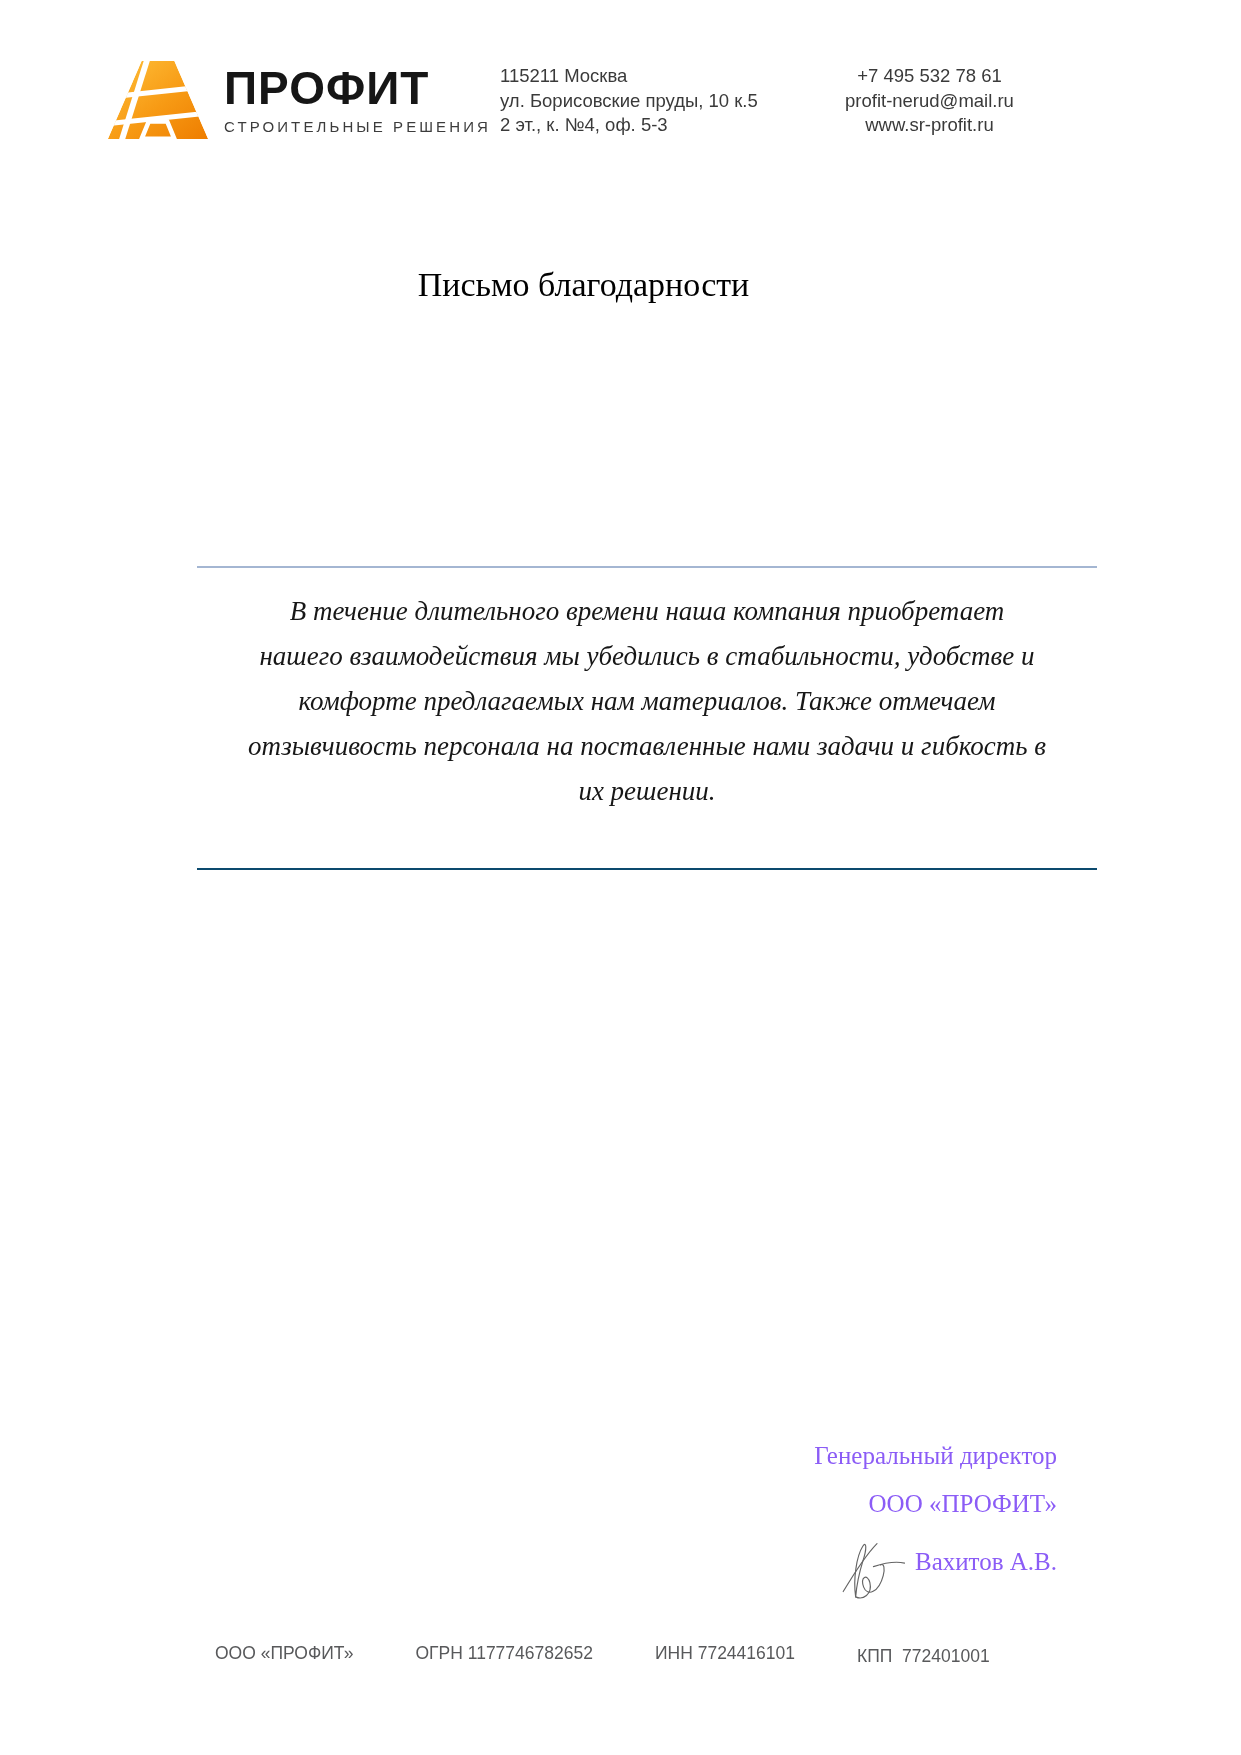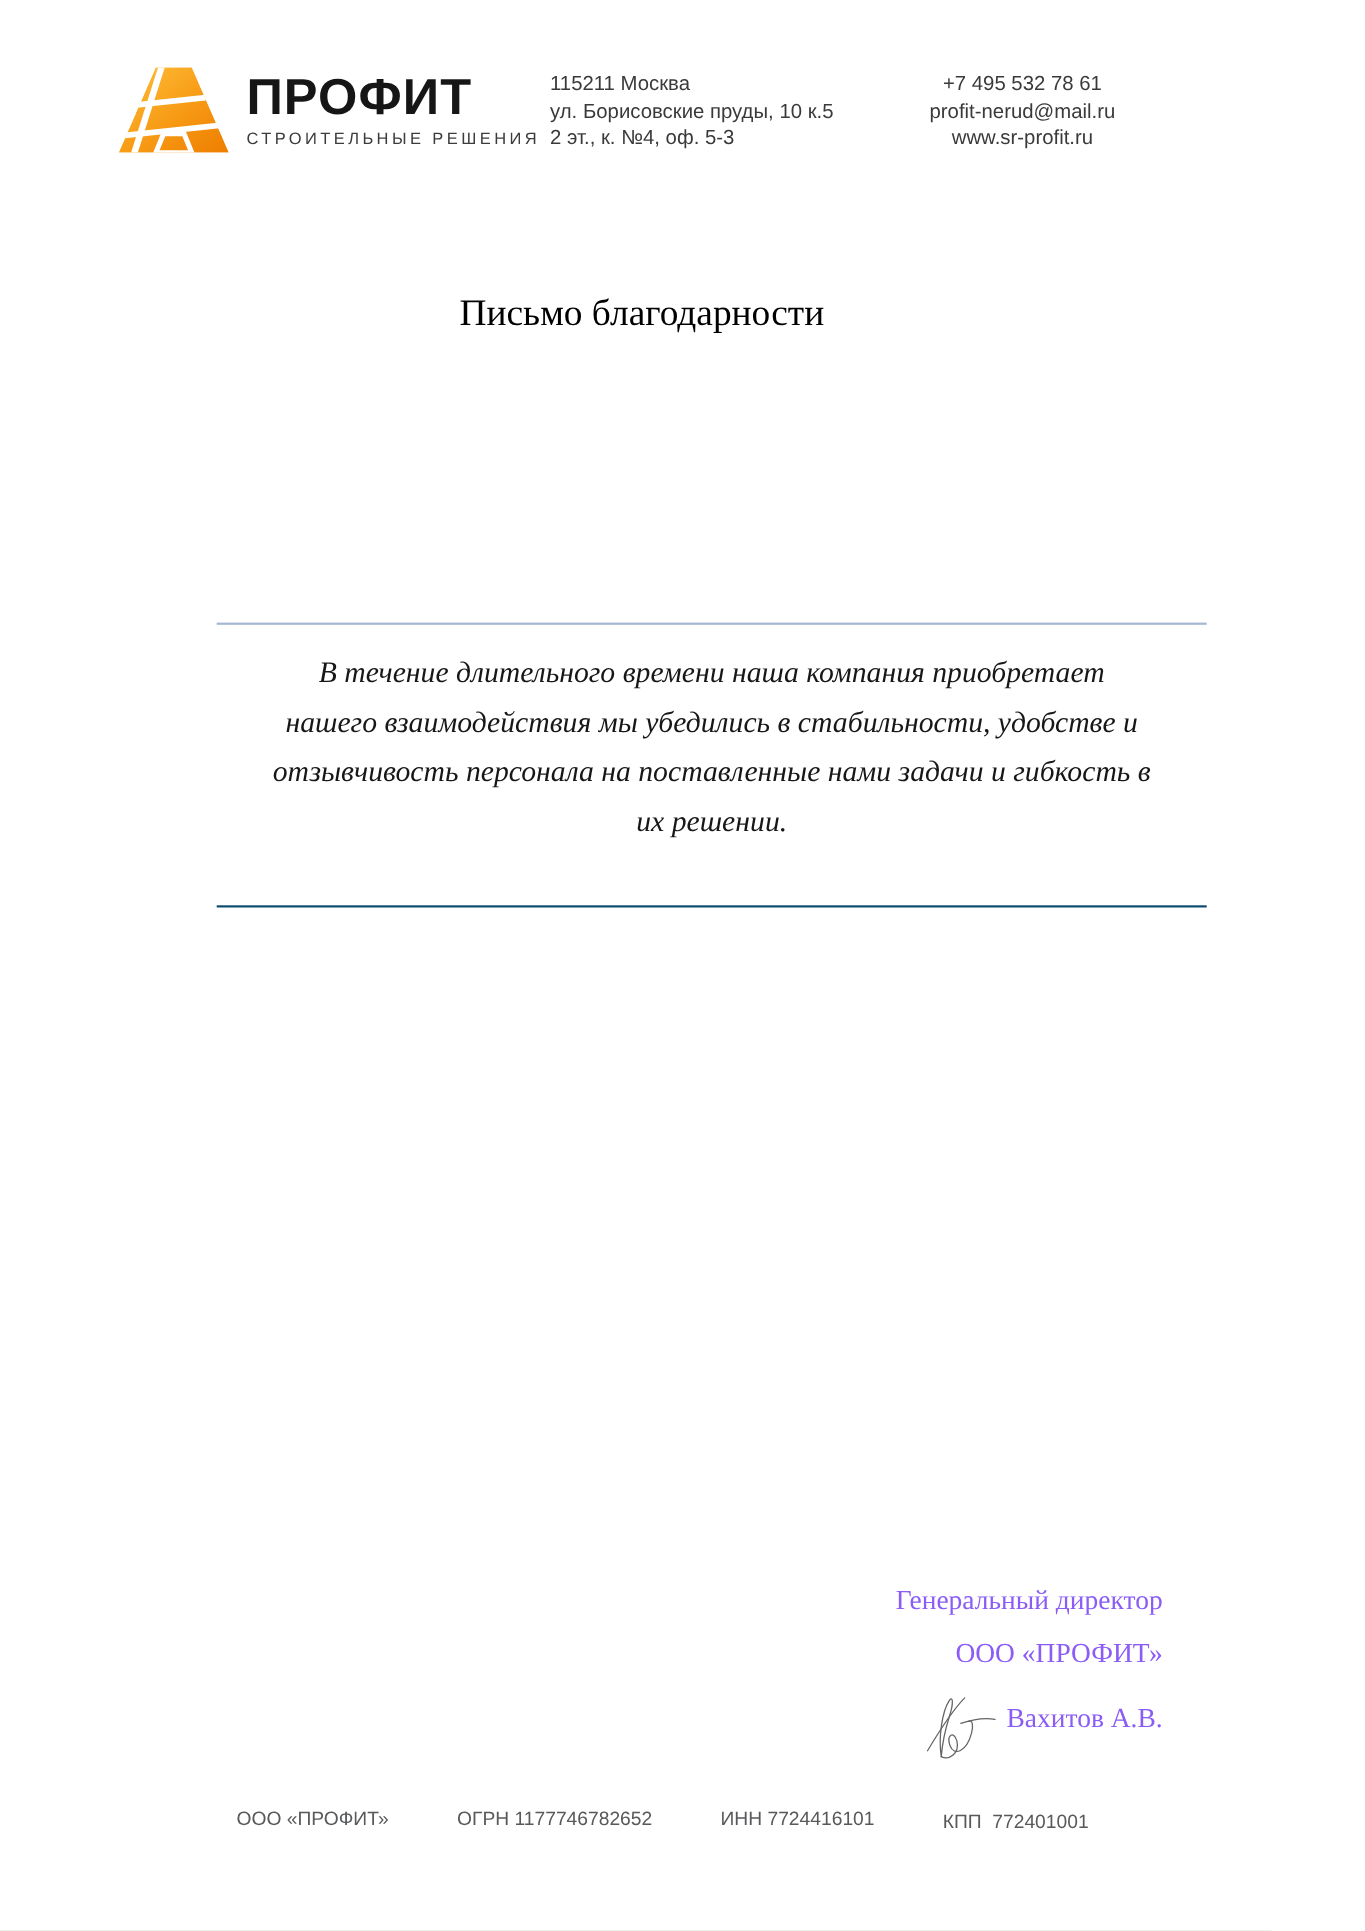"комфорте предлагаемых нам материалов." div.quote-line { html: none -> <div>комфорте предлагаемых нам материалов. Также отмечаем</div> }
